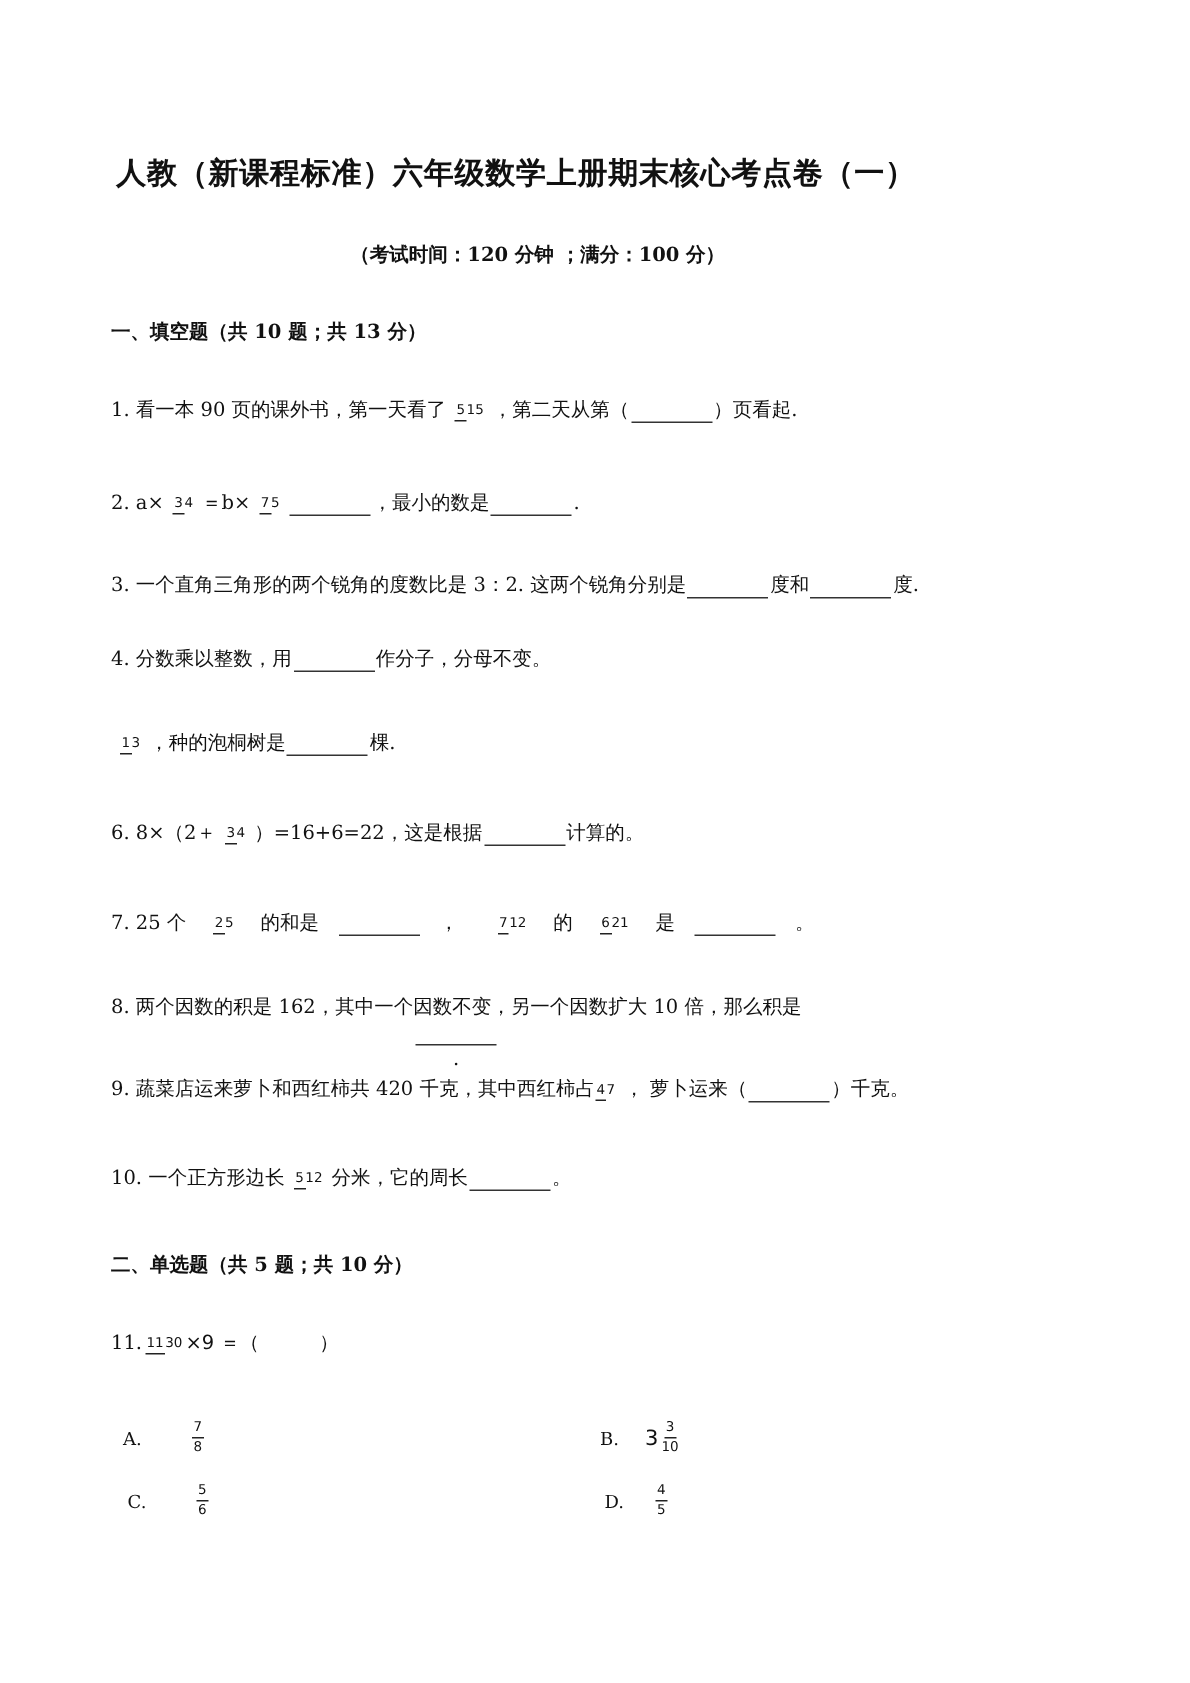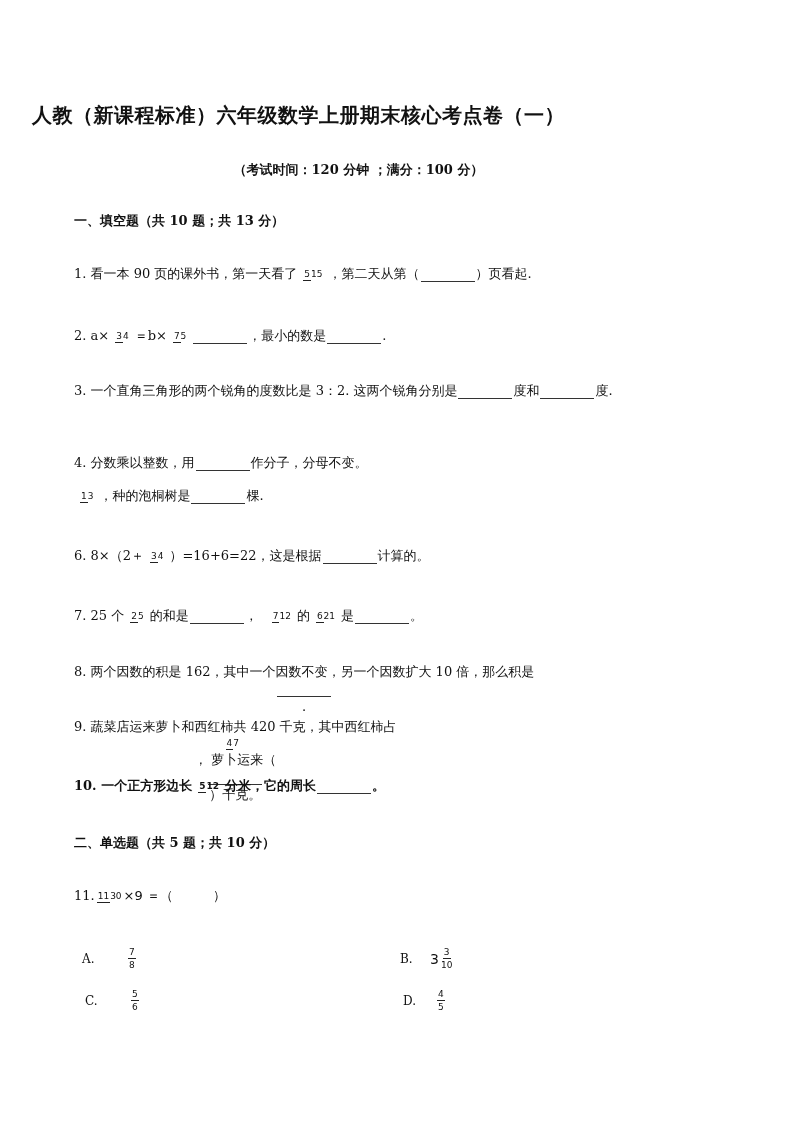"人教（新课程标准）六年级数学上册期末核心考点卷（一）" .title { padding-left: 32px -> none; text-align: none -> center }
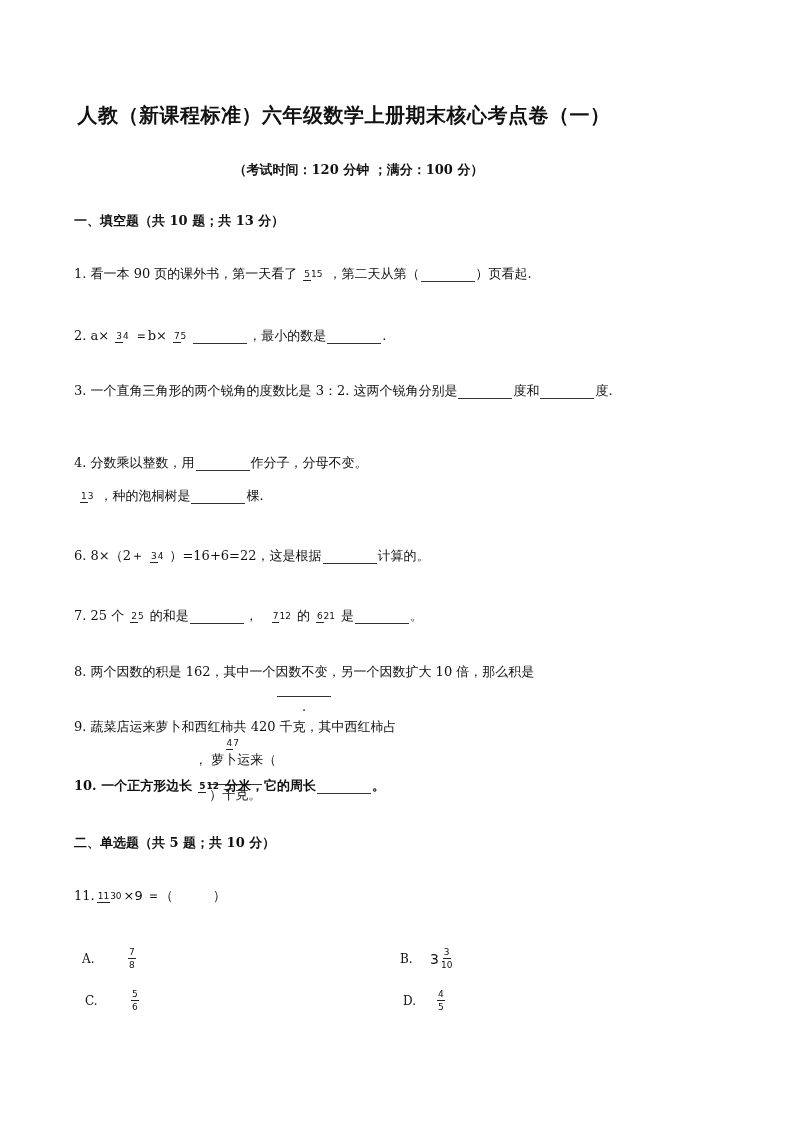"4. 分数乘以整数，用" div.abs { top: 453px -> 430px }
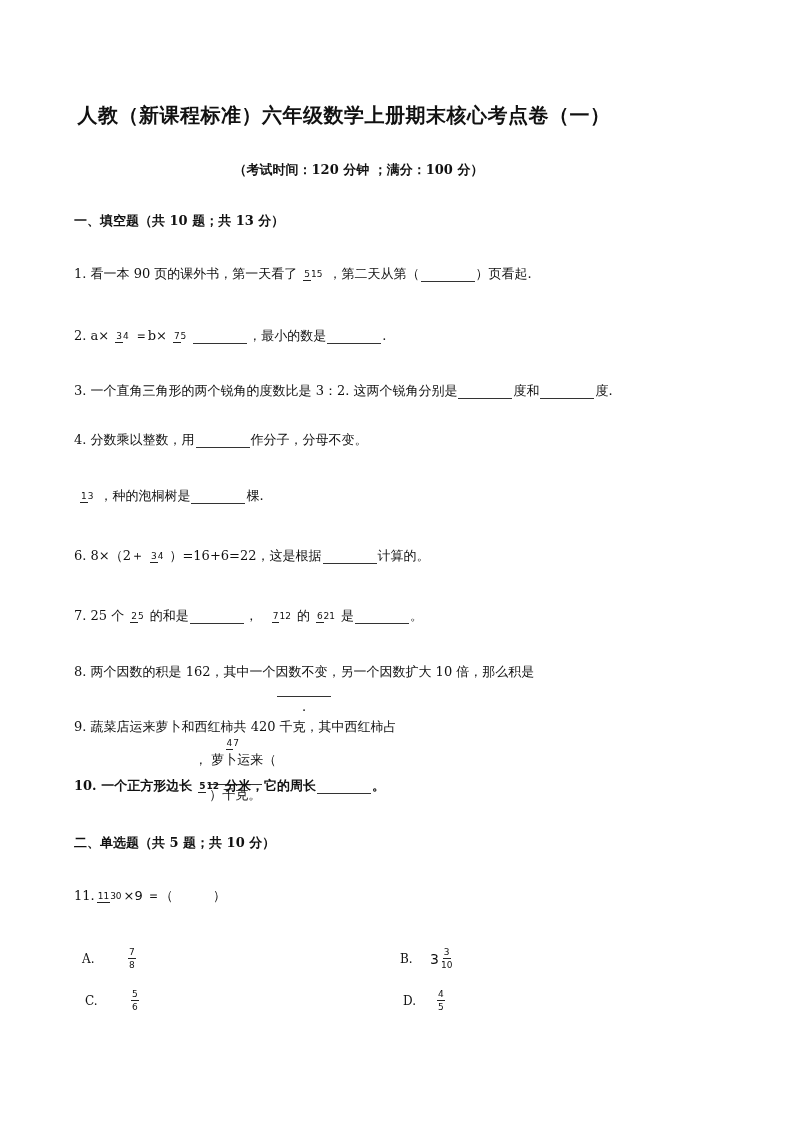"7. 25 个" div.abs { gap: none -> 12px }
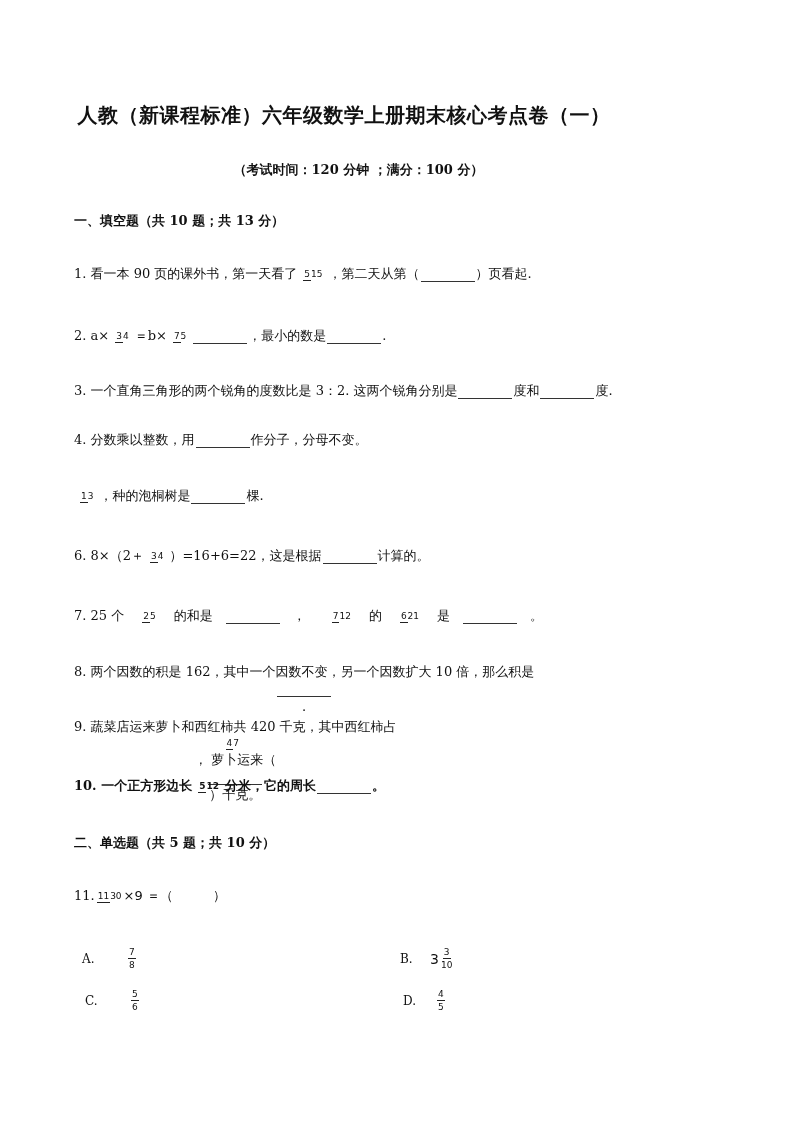"9. 蔬菜店运来萝卜和西红柿共 420 千克，其中西红柿占" div.abs { flex-direction: column -> none }
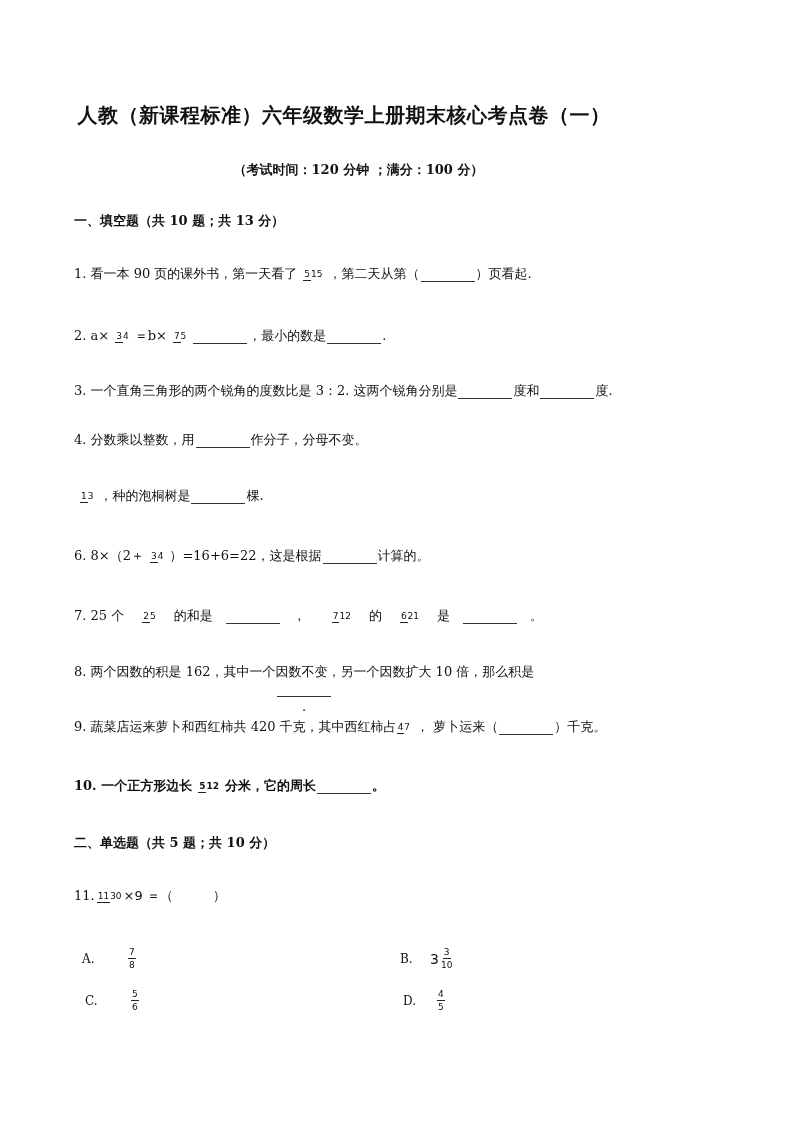"10. 一个正方形边长" div.abs { font-weight: bold -> none }
